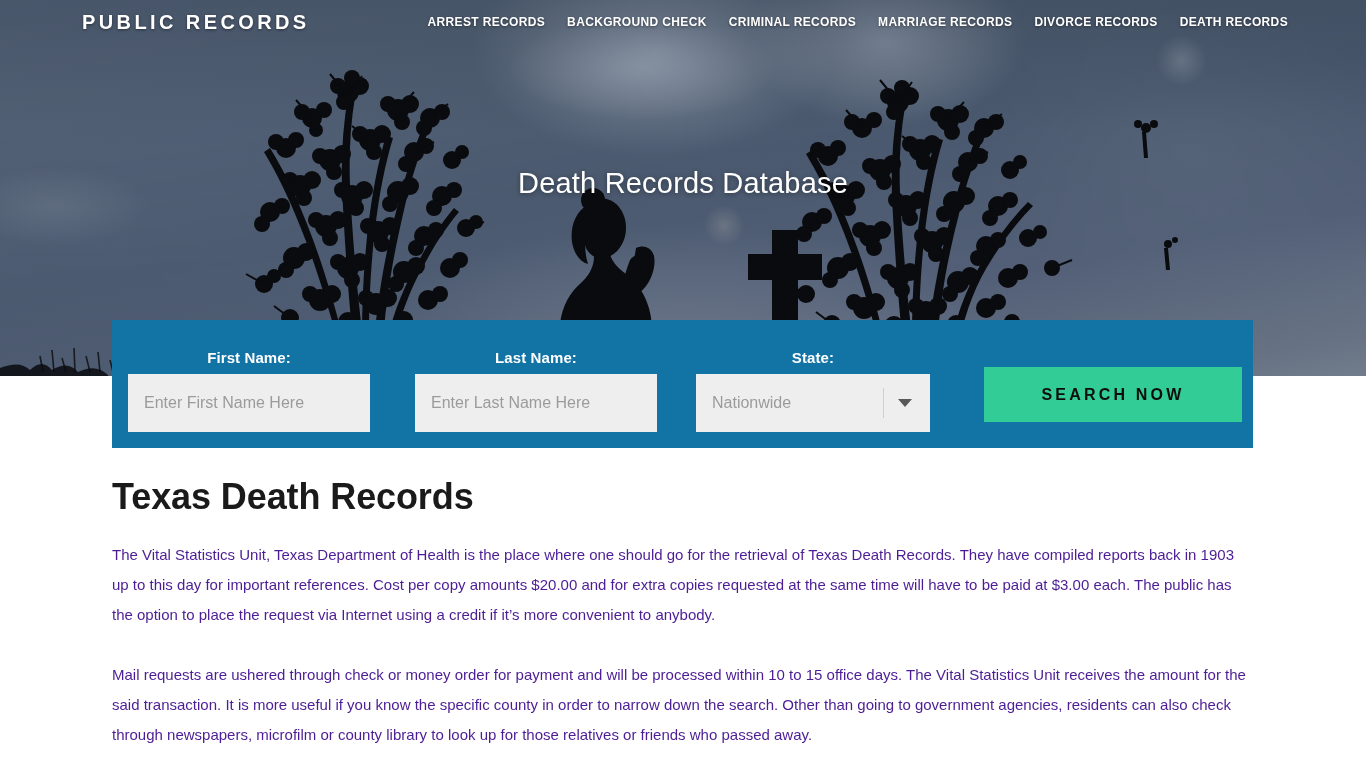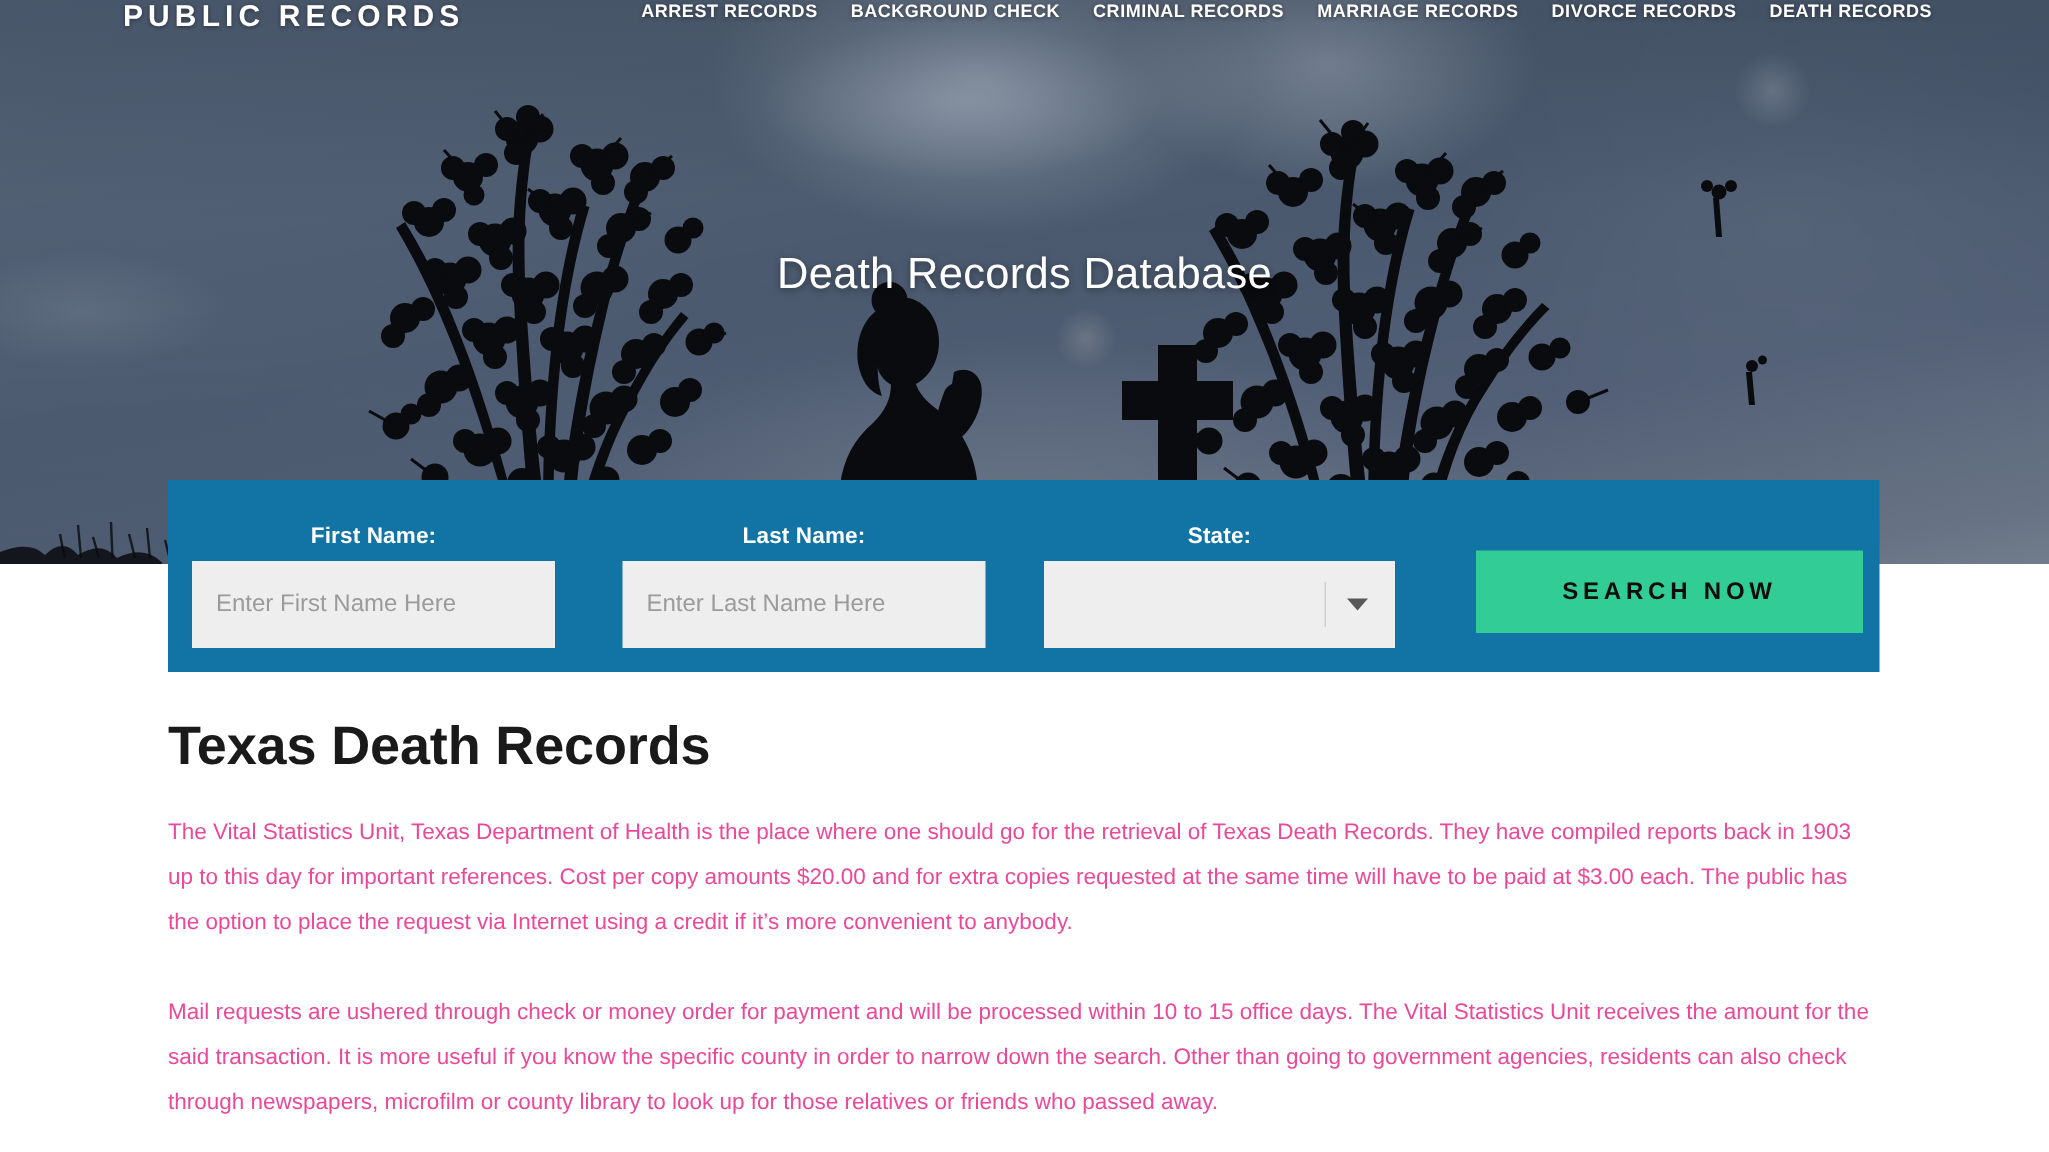"PUBLIC RECORDS" .site-header { align-items: flex-start -> center }
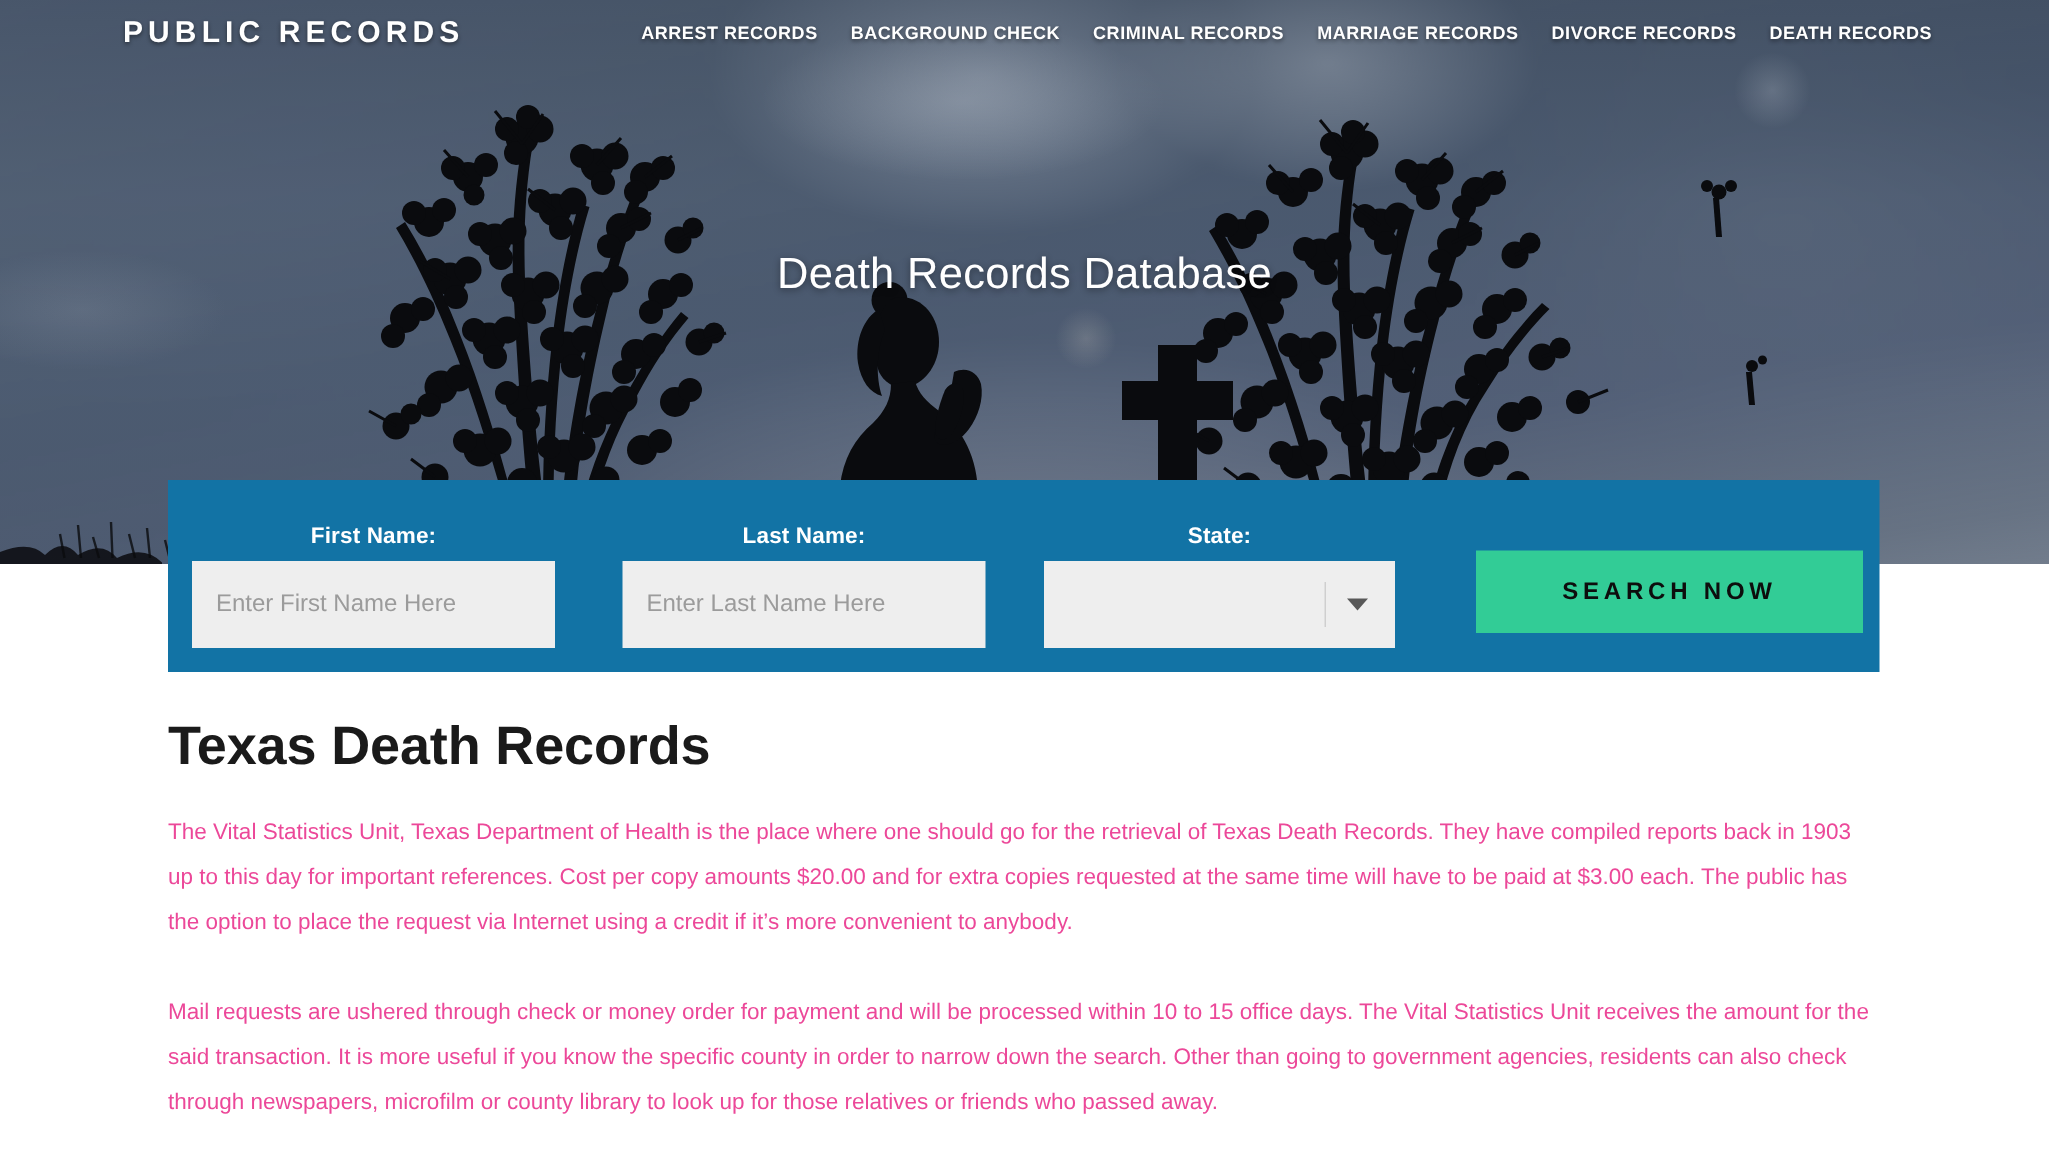"Nationwide" span.select-value { html: none -> <span>Nationwide</span> }
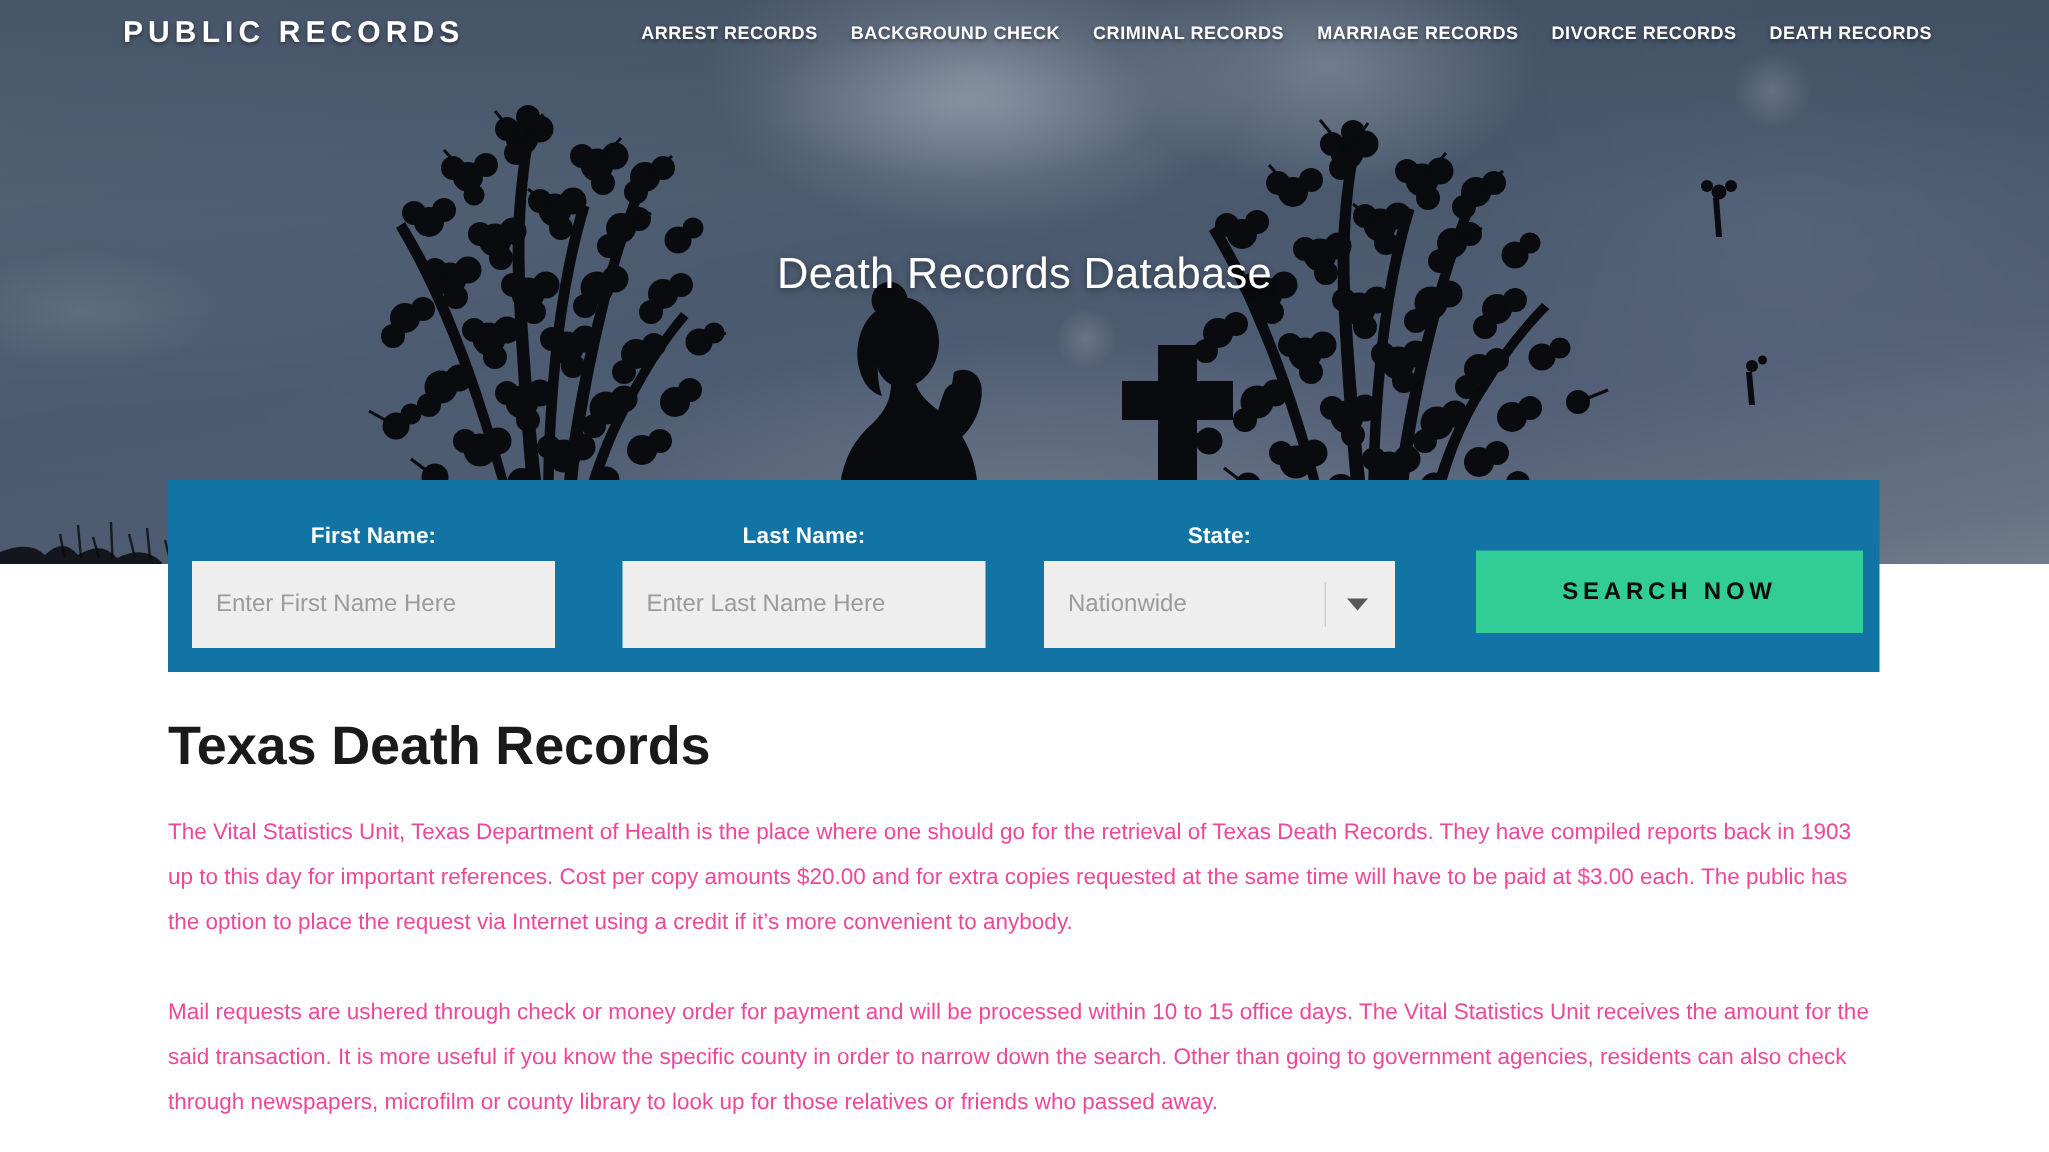"The Vital Statistics Unit, Texas" .content-para { color: #ec4899 -> #4c1d95 }
